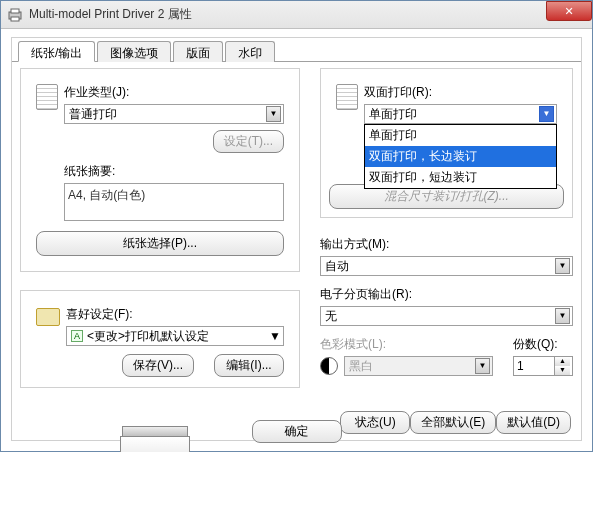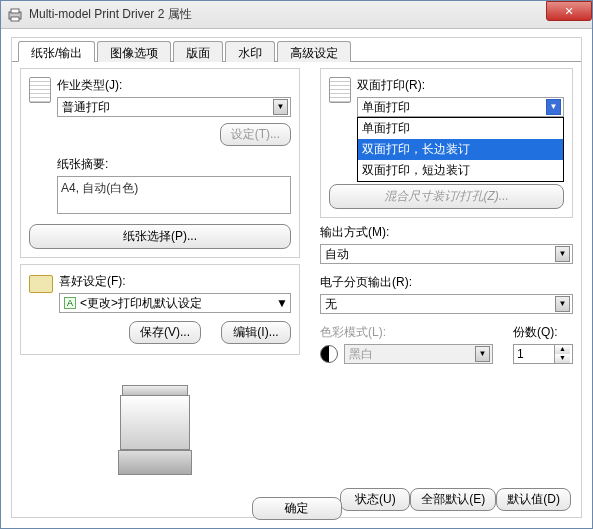"Multi-model Print Driver 2 属性" .window { height: 529px -> 452px }
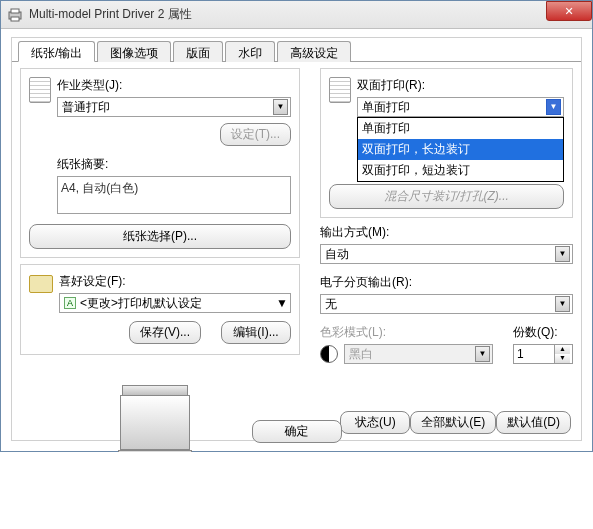"高级设定" div.tab { html: <div>高级设定</div> -> none }
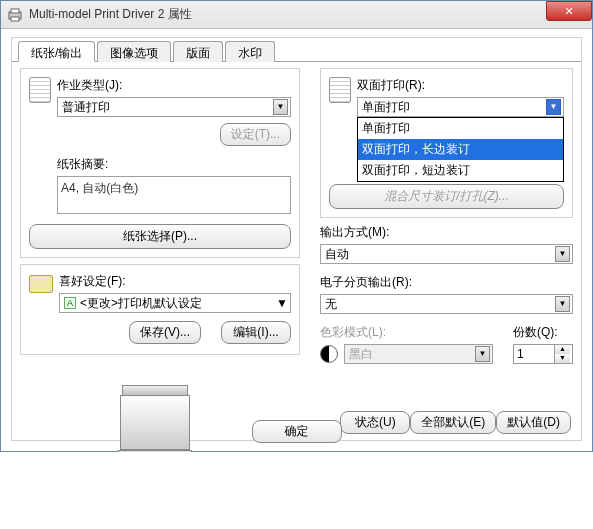"作业类型(J):" .group { margin-bottom: 6px -> 18px; padding: 8px -> 15px }
